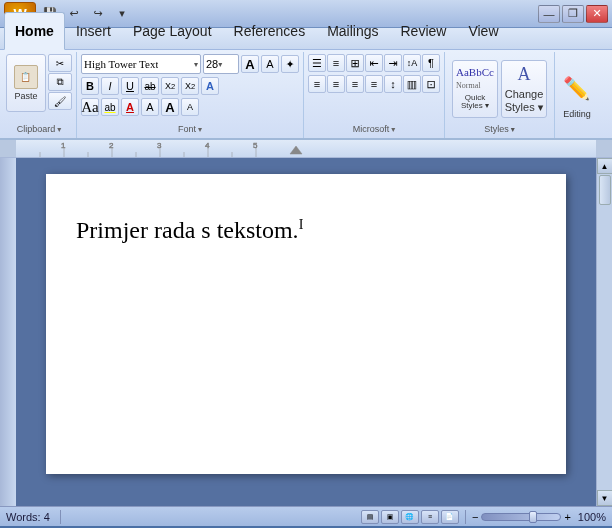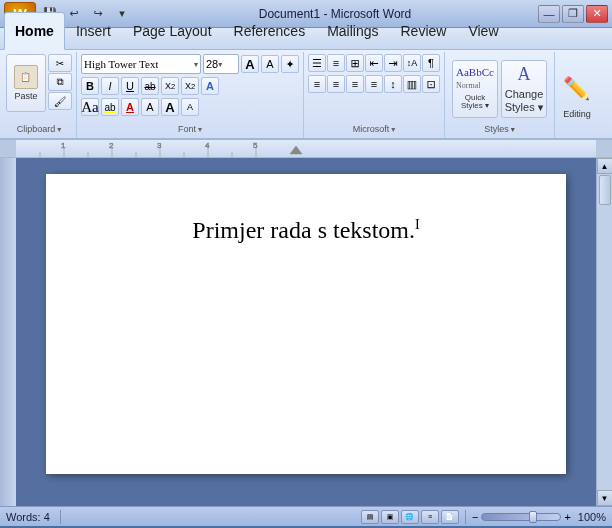"Document1 - Microsoft Word" div.title-text { html: <div>Document1 - Microsoft Word</div> -> none }
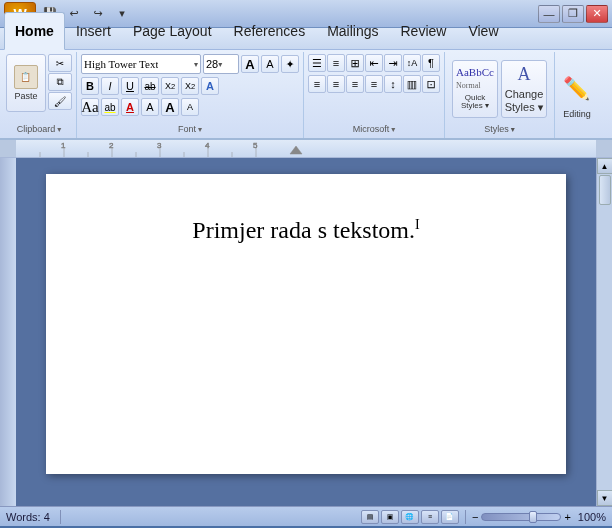"Primjer rada s tekstom.I" .doc-page { text-align: center -> none }
